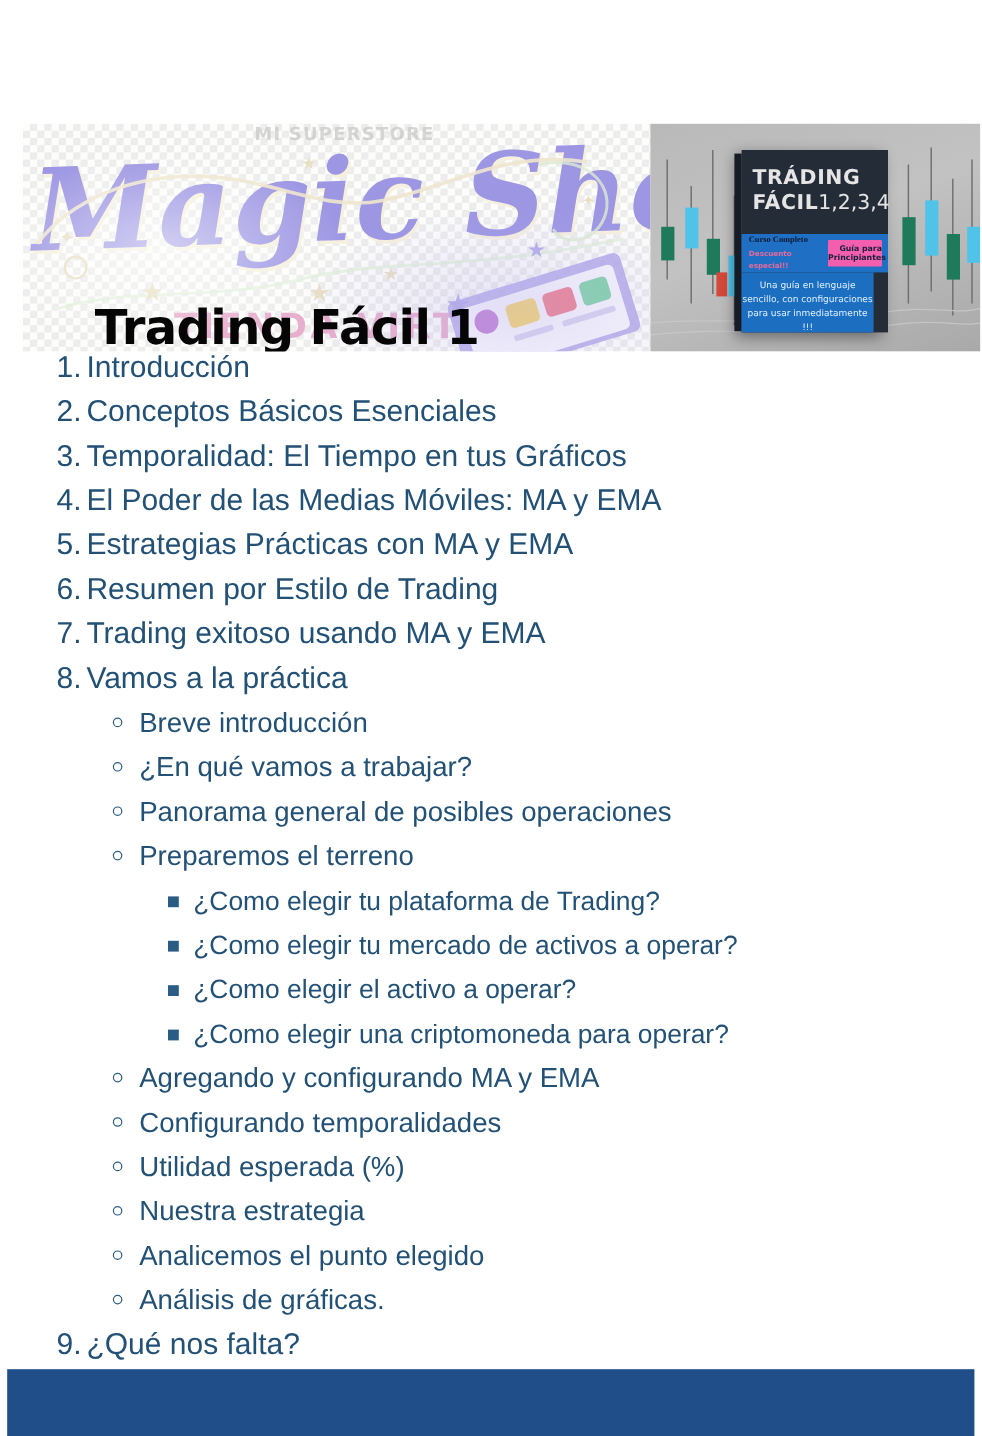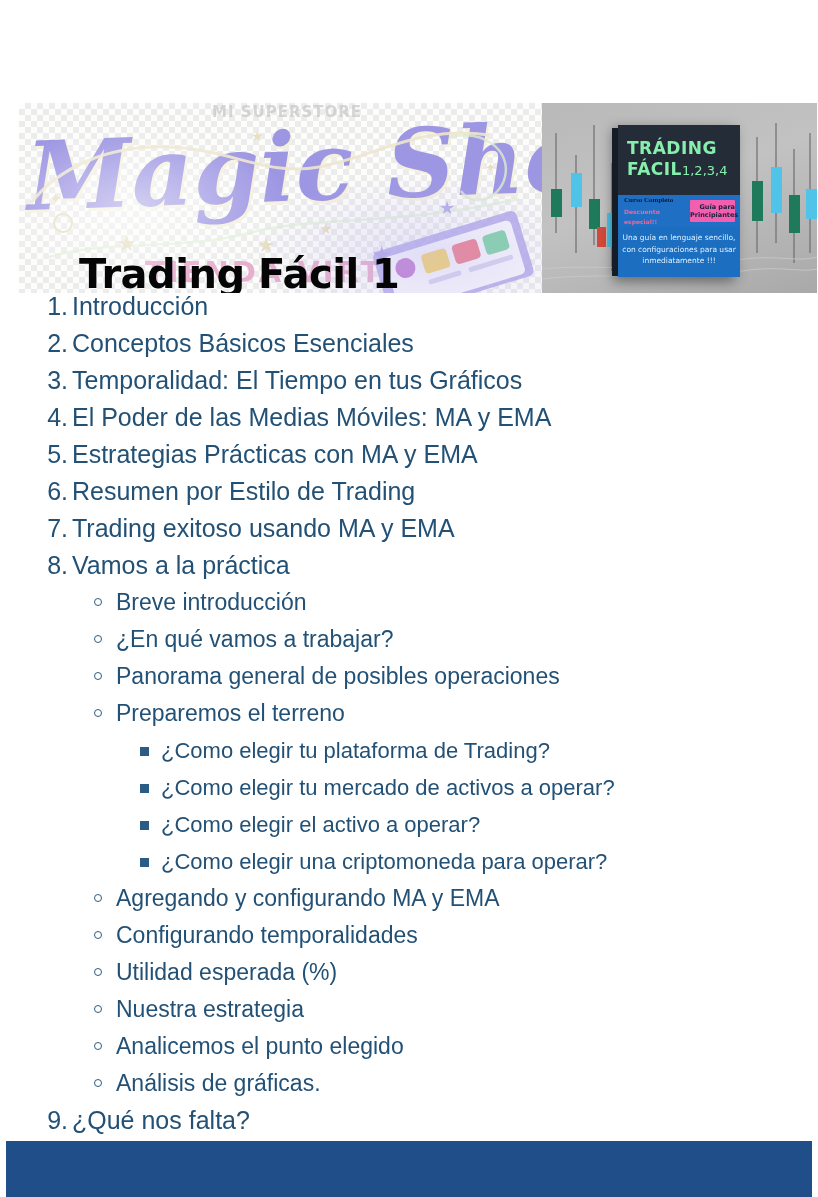"TRÁDING" .book-title { color: #86efac -> #e5e5e5 }
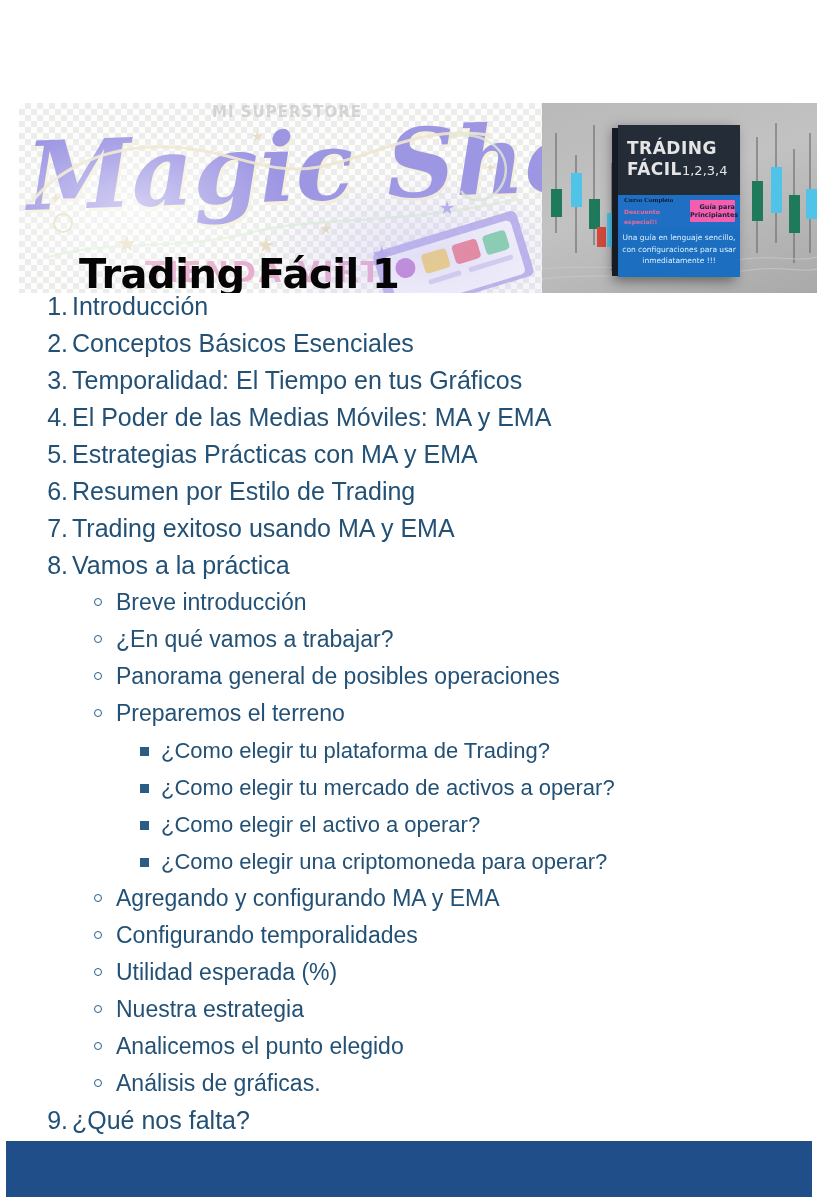"1,2,3,4" .book-title .nums { font-size: 13px -> 17px }
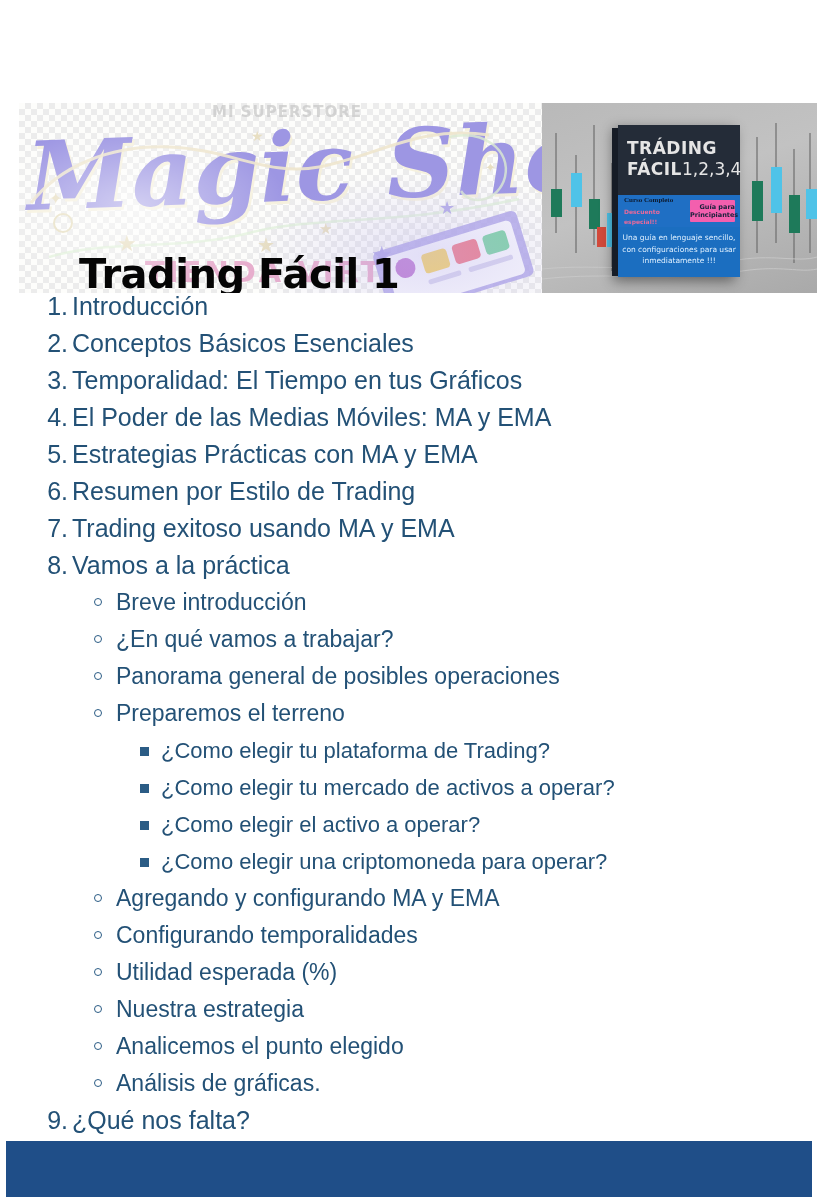"Una guía en lenguaje sencillo," .book-sub { width: 122px -> 110px }
